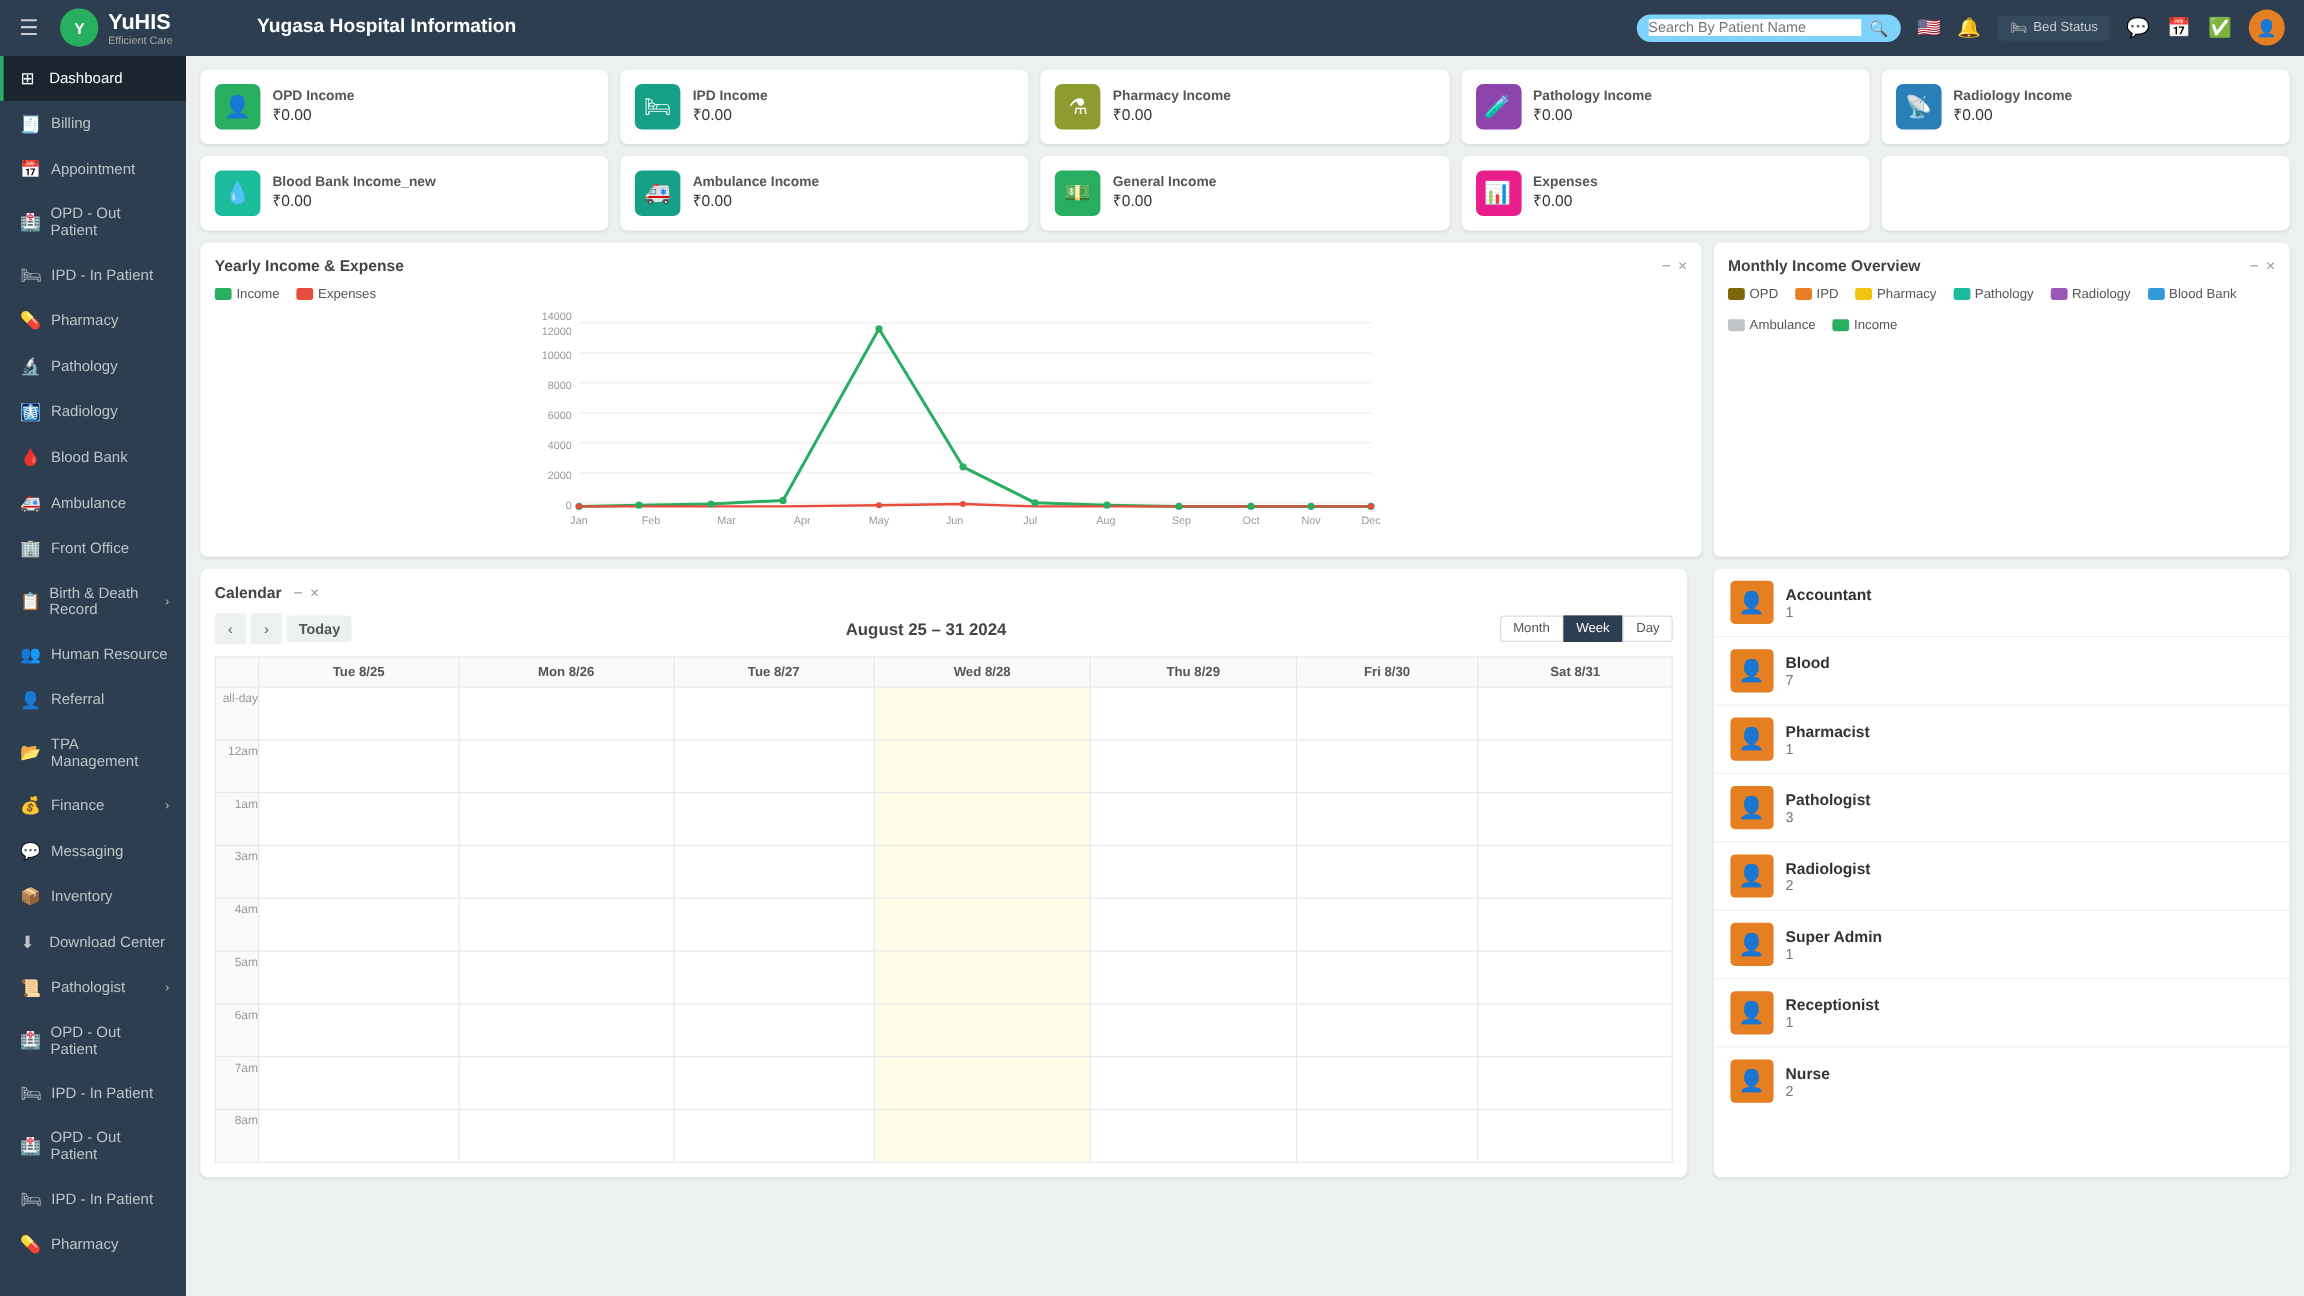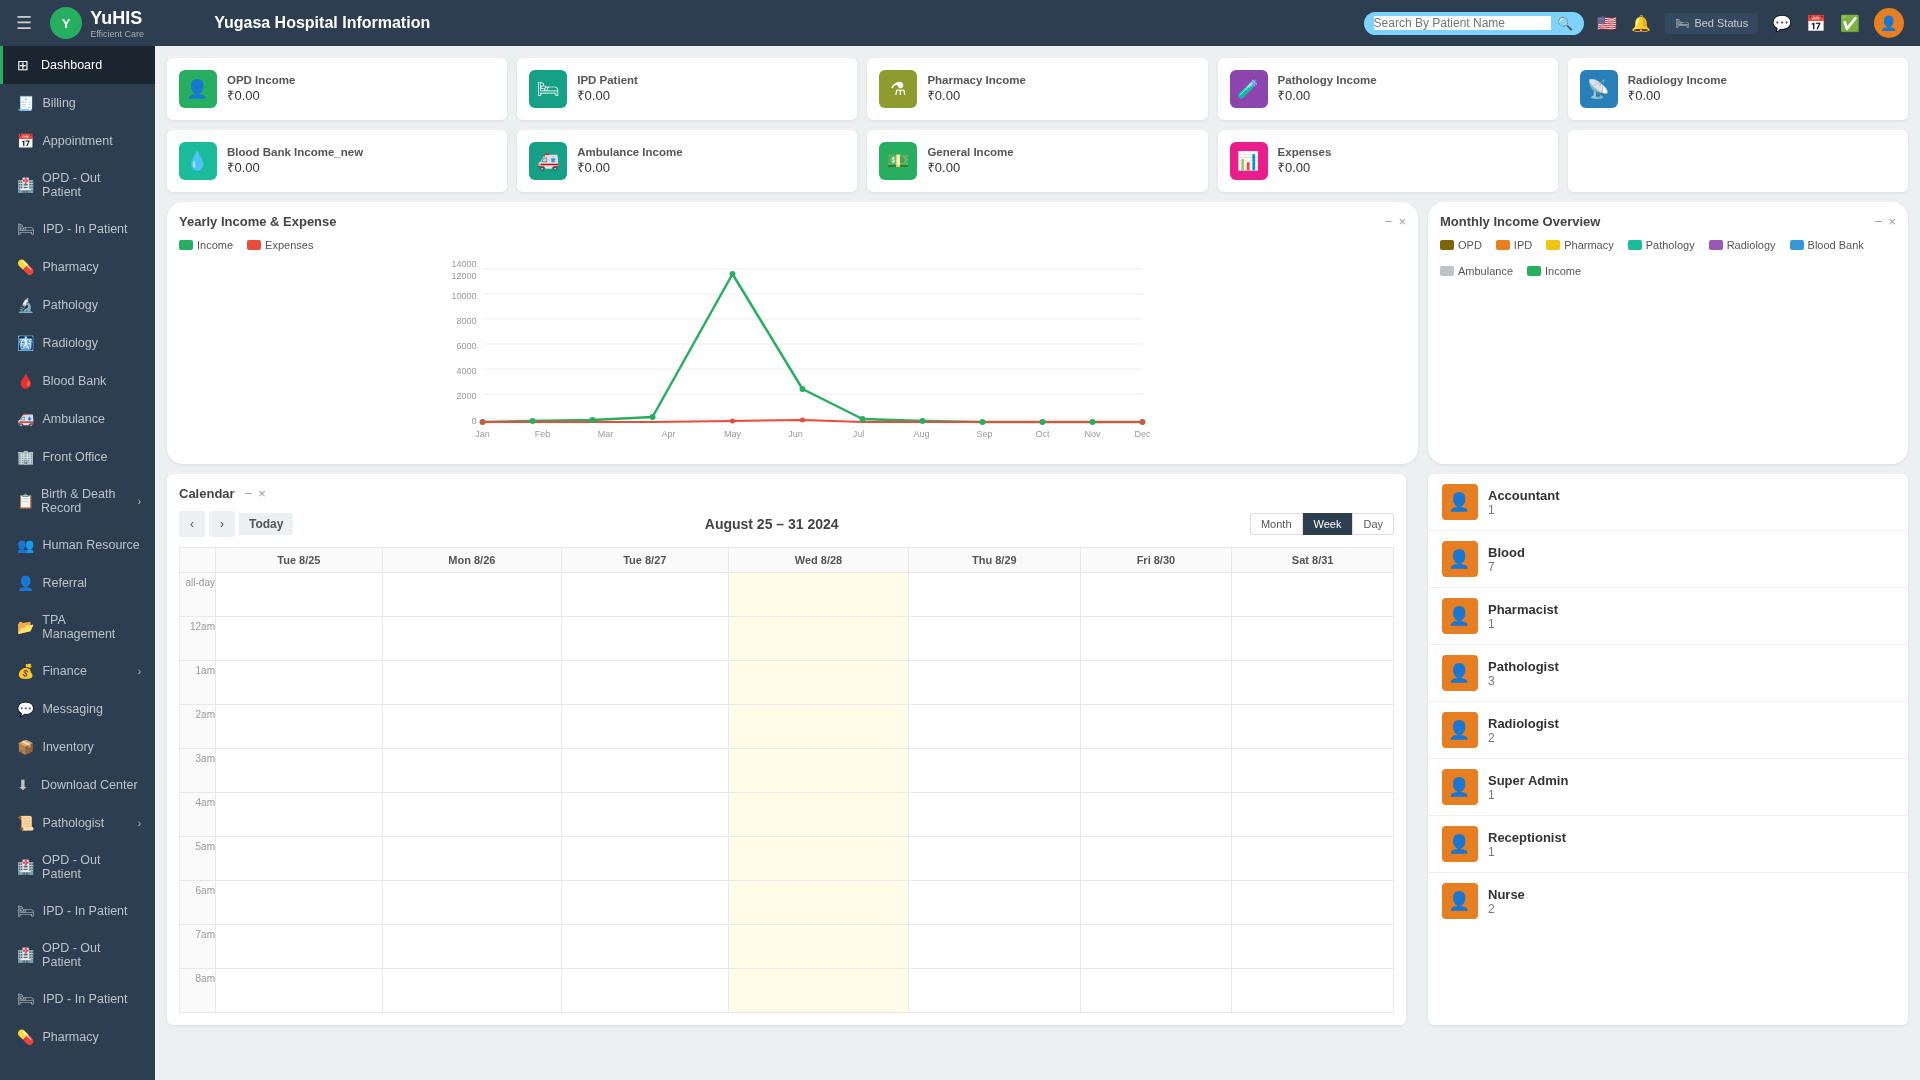"IPD Patient" div.card-label { text: Patient -> Income }
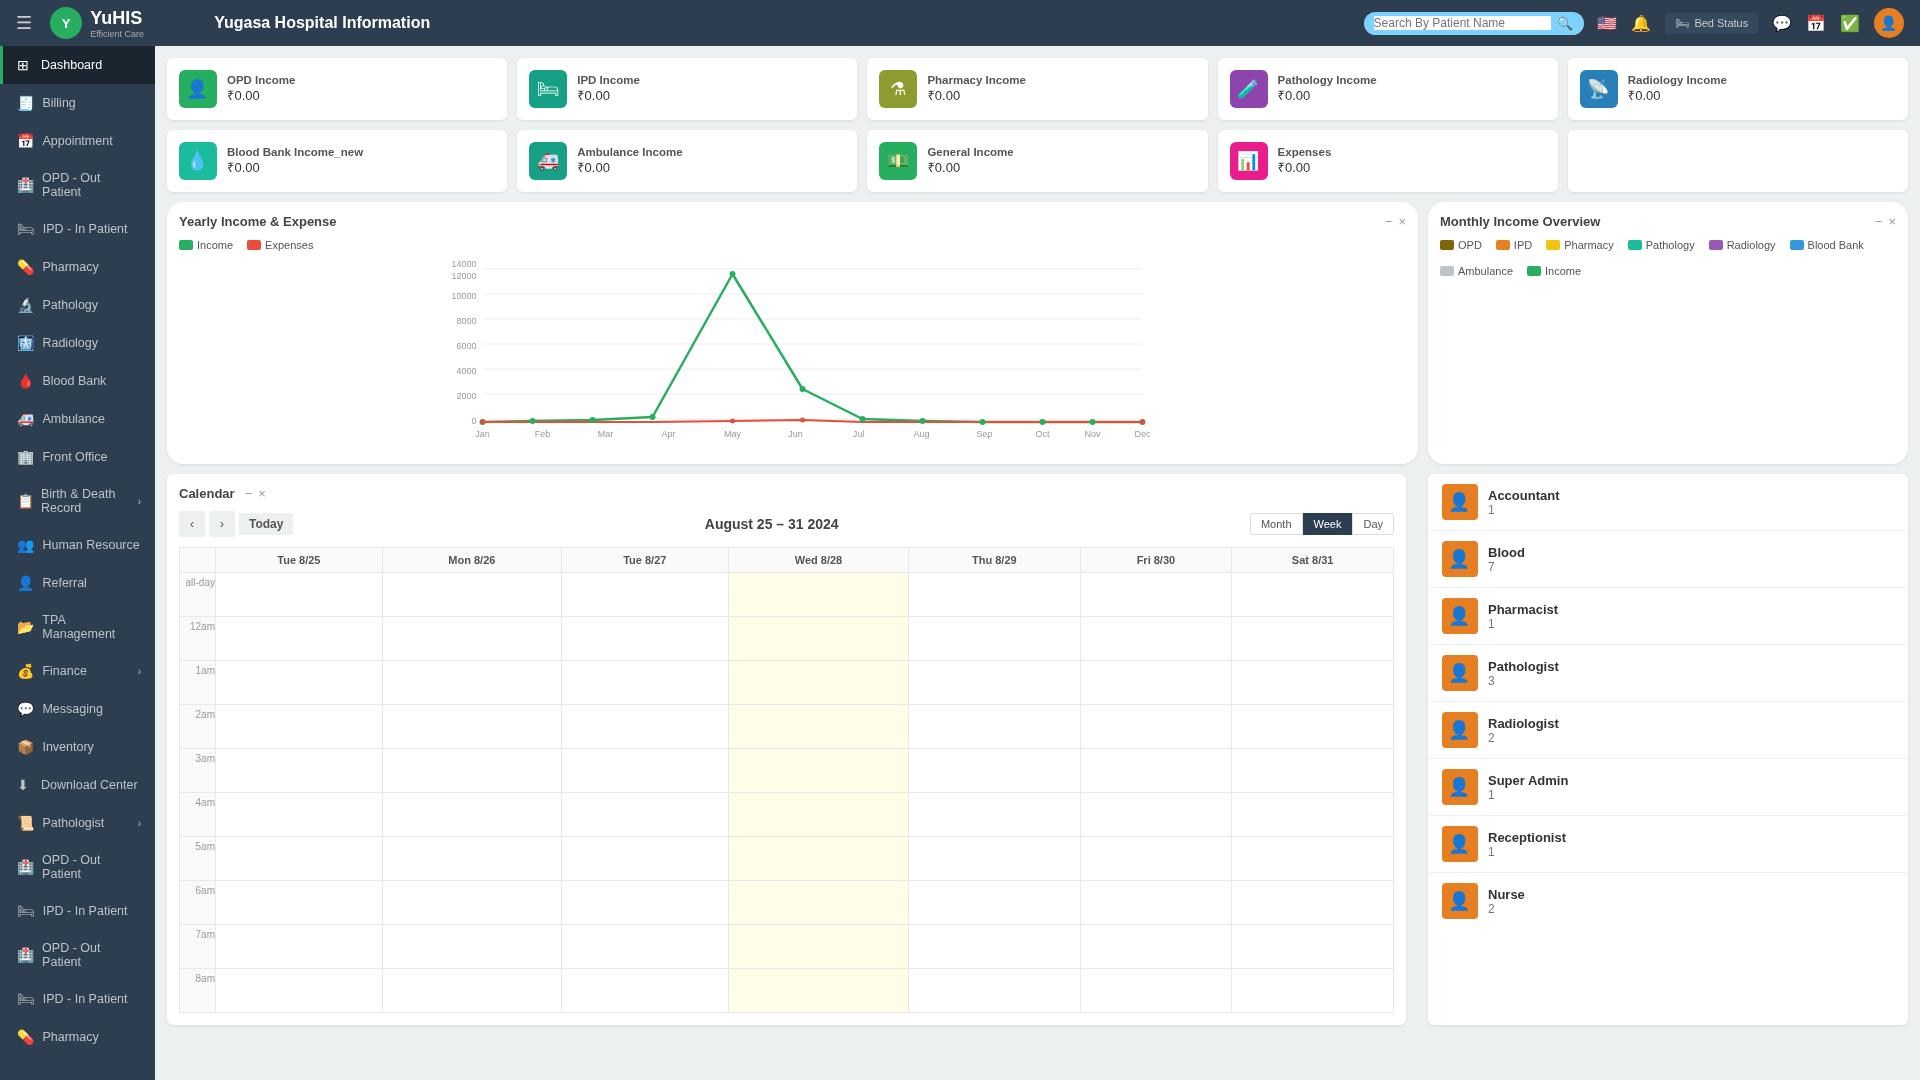"Yearly Income & Expense" .chart-panel { border-radius: 16px -> 6px }
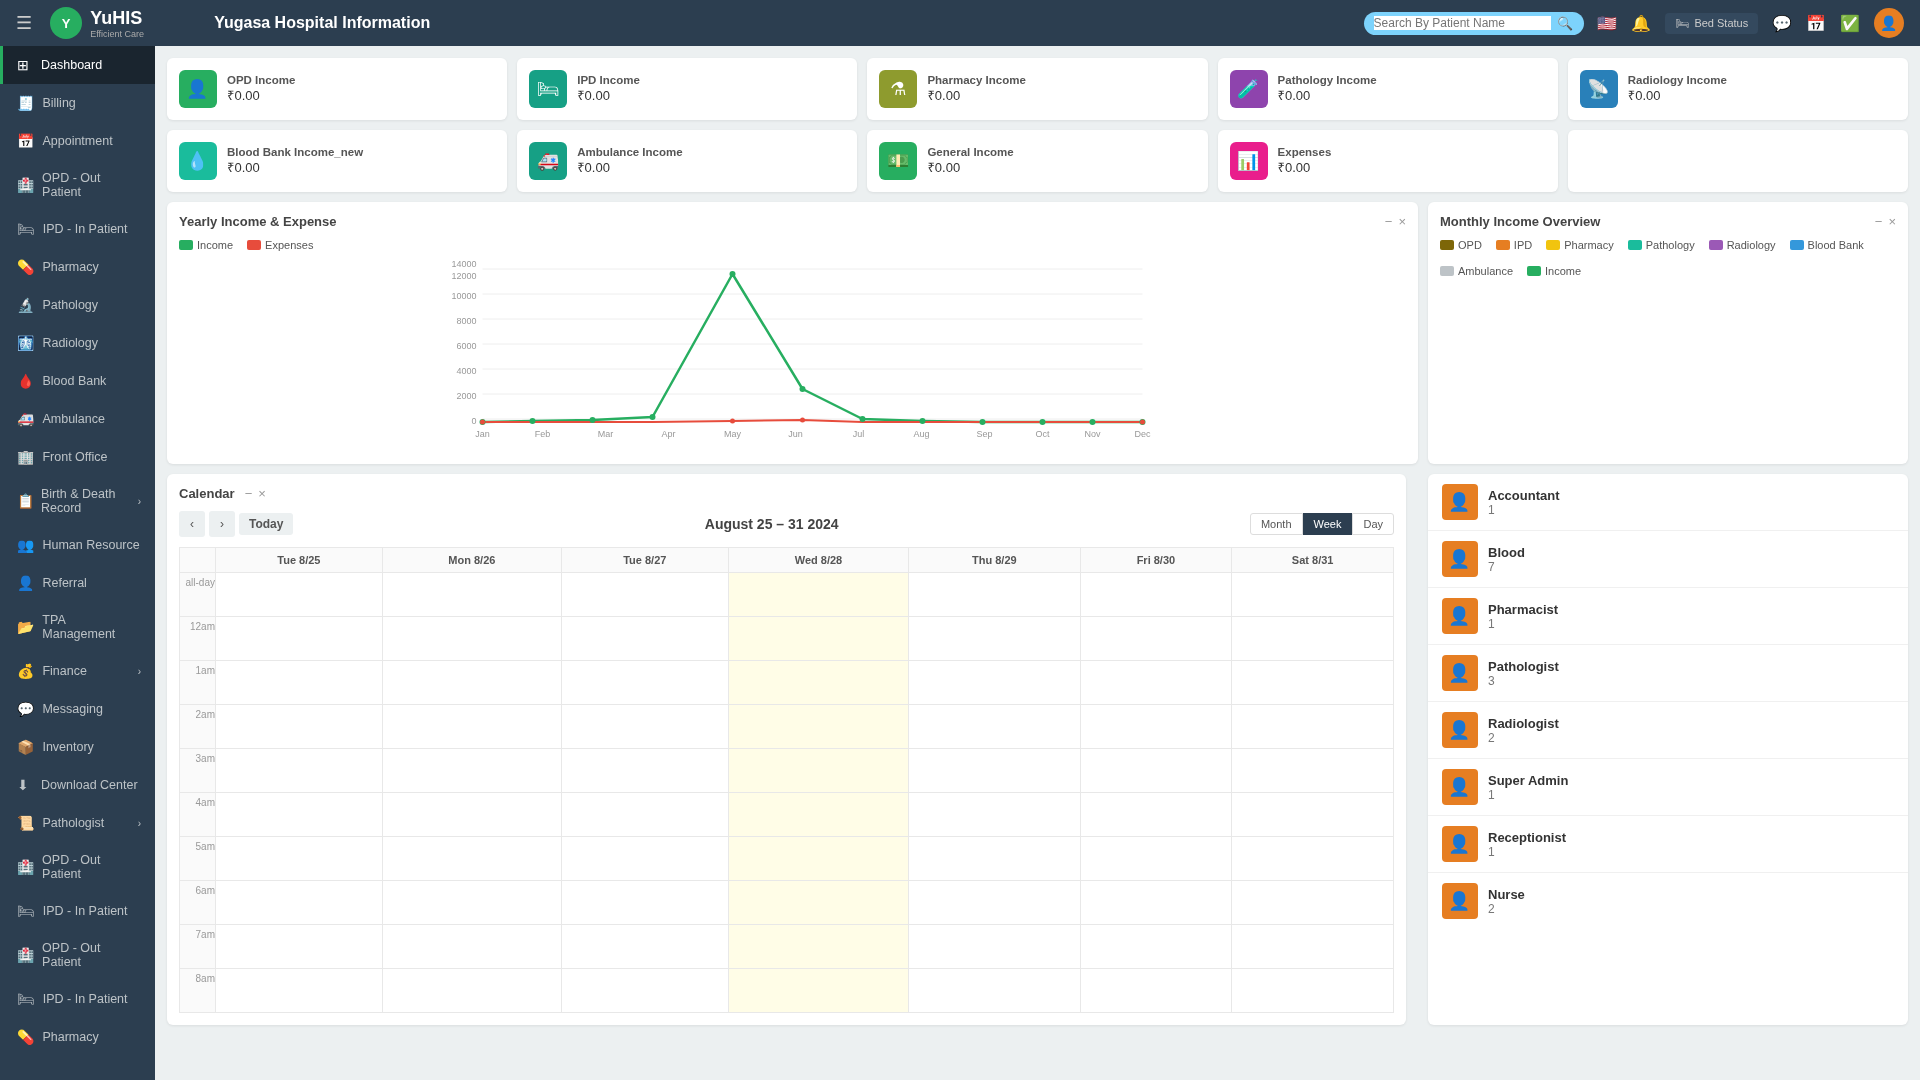"2am" tr { html: <tr> <td>2am</td> <td></td> <td></td> <td></td> <td></td> <td></td> <td></td> <td></td> </tr> -> none }
